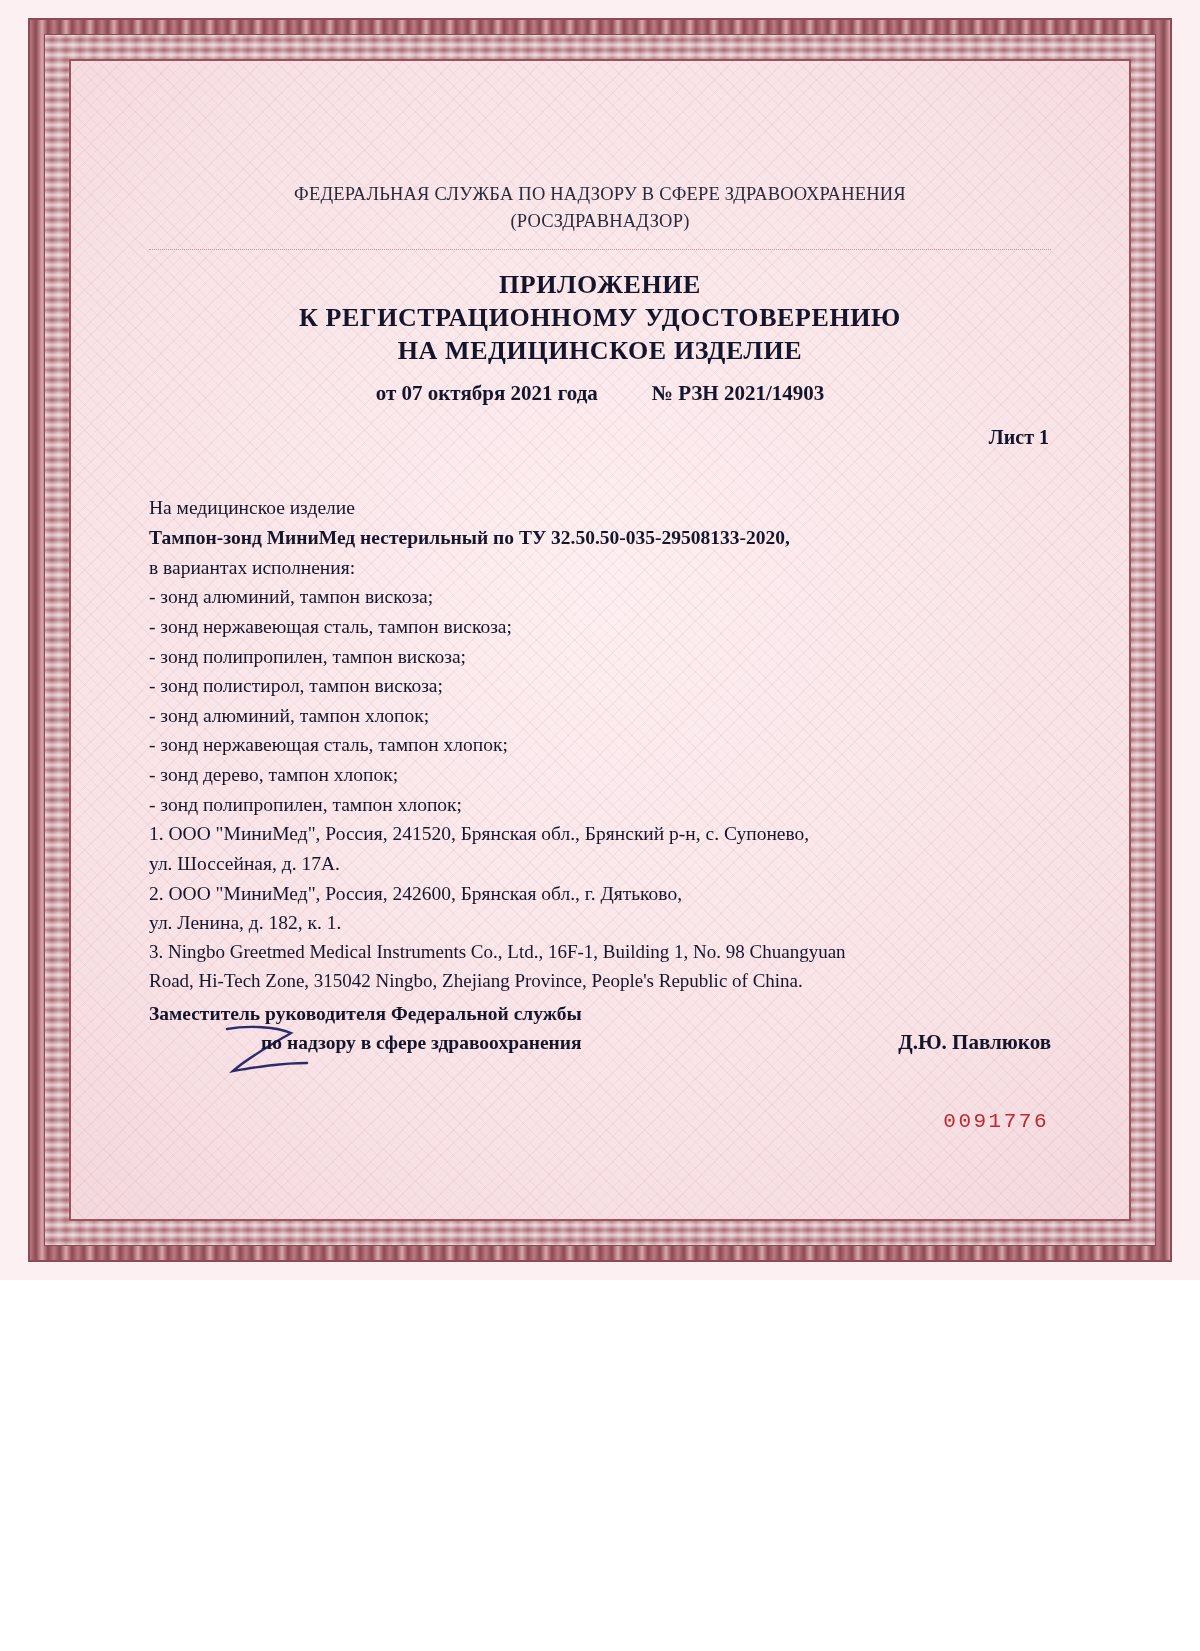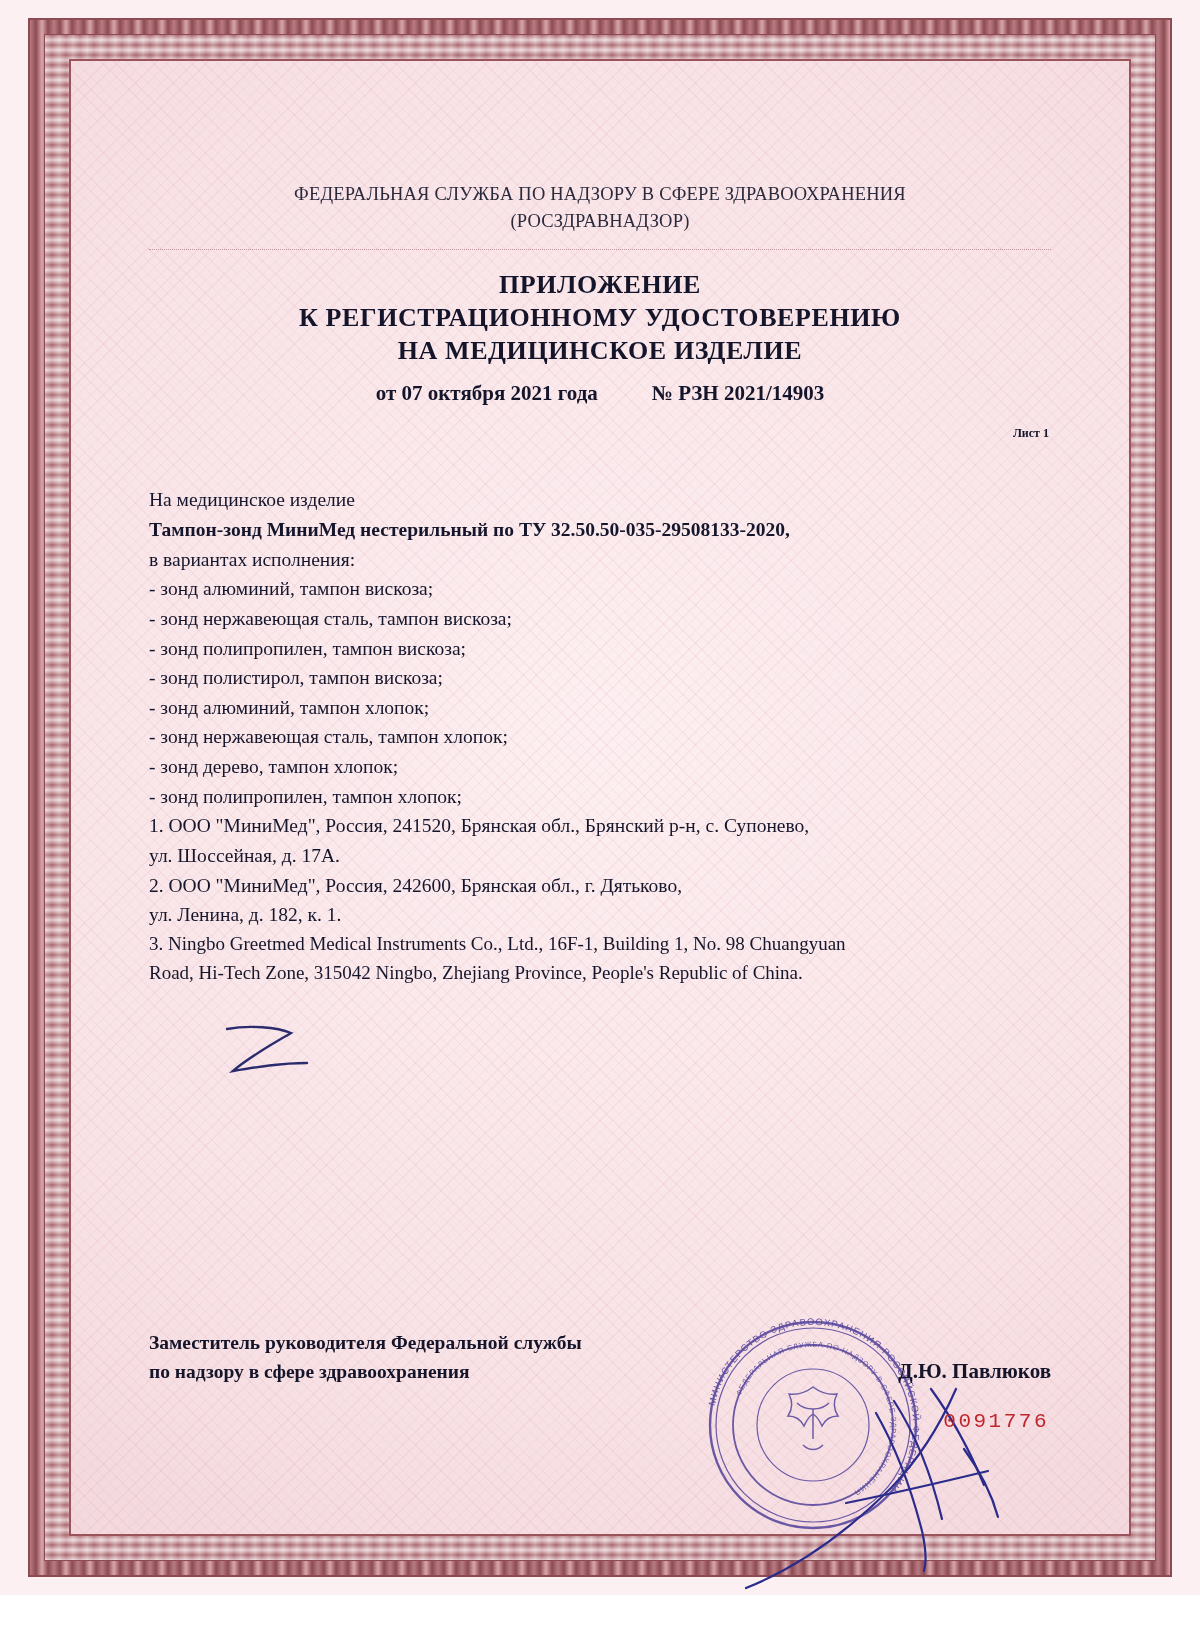"ФЕДЕРАЛЬНАЯ СЛУЖБА ПО НАДЗОРУ В" .page { height: 1595px -> 1280px }
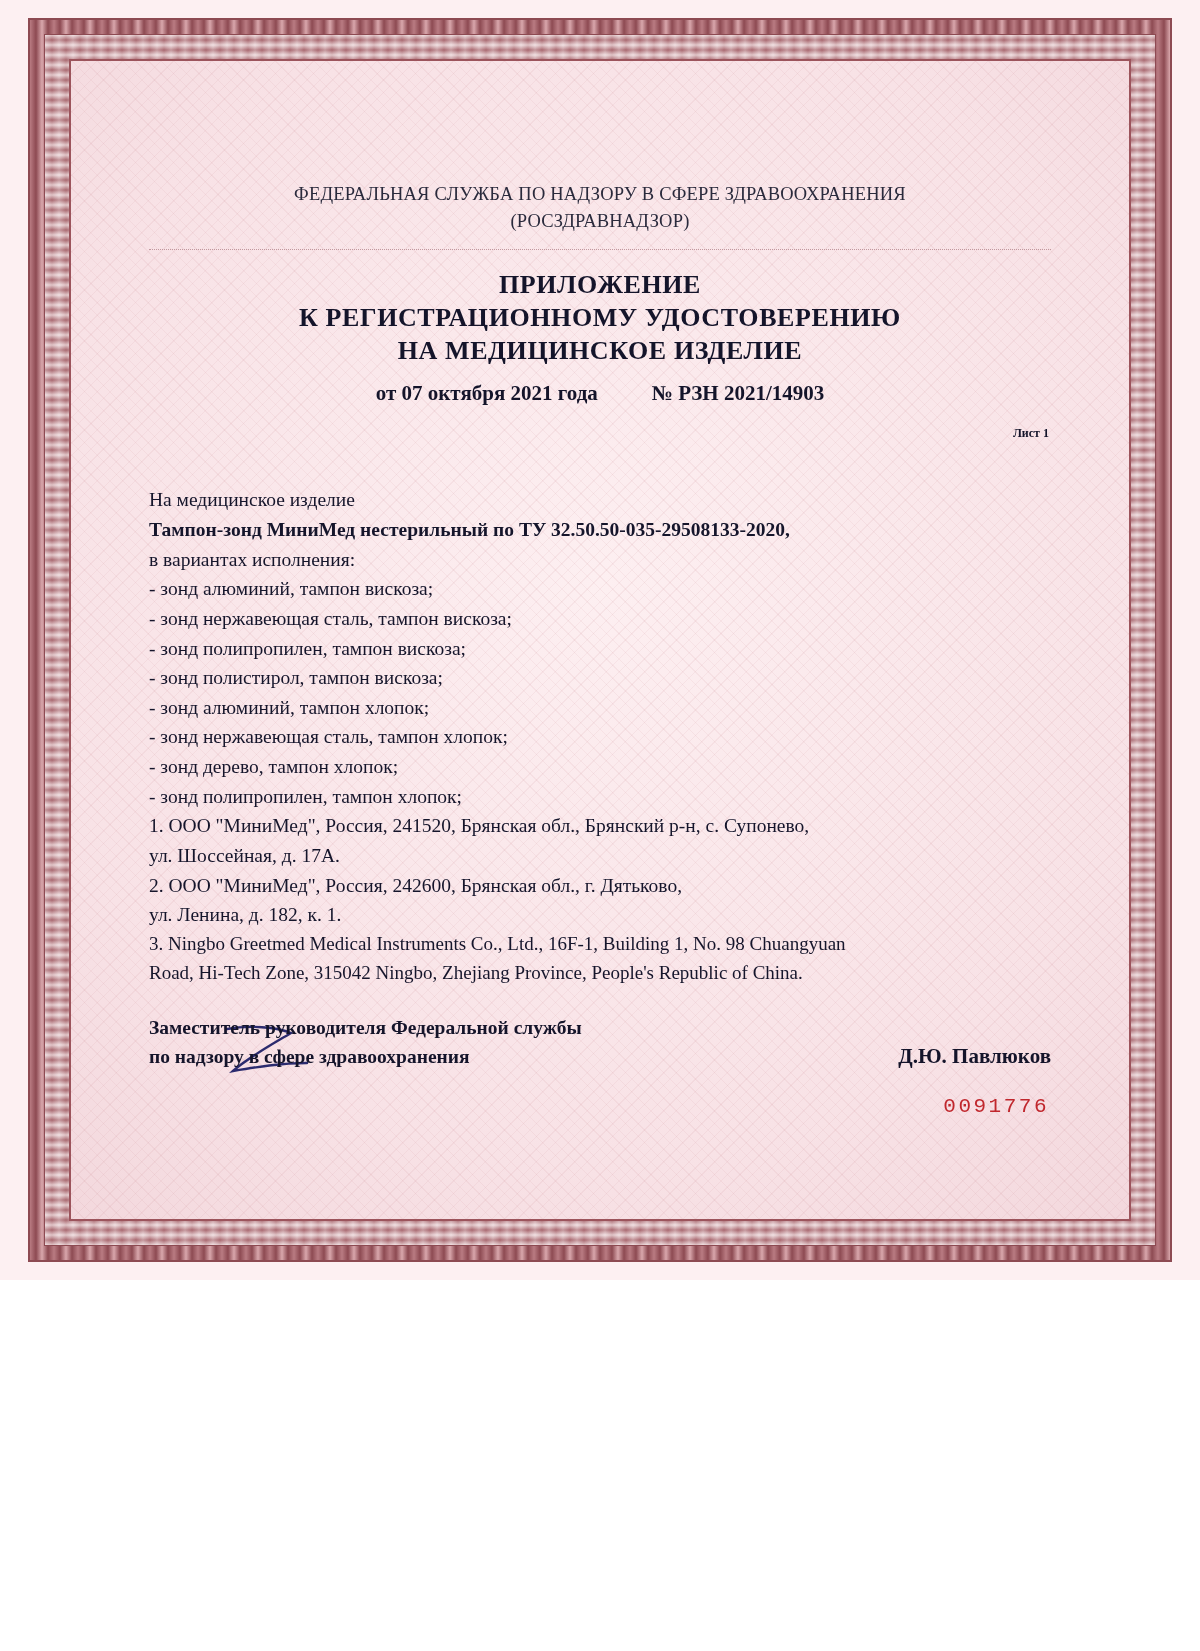"Лист 1" .sheet { font-size: 12px -> 20px }
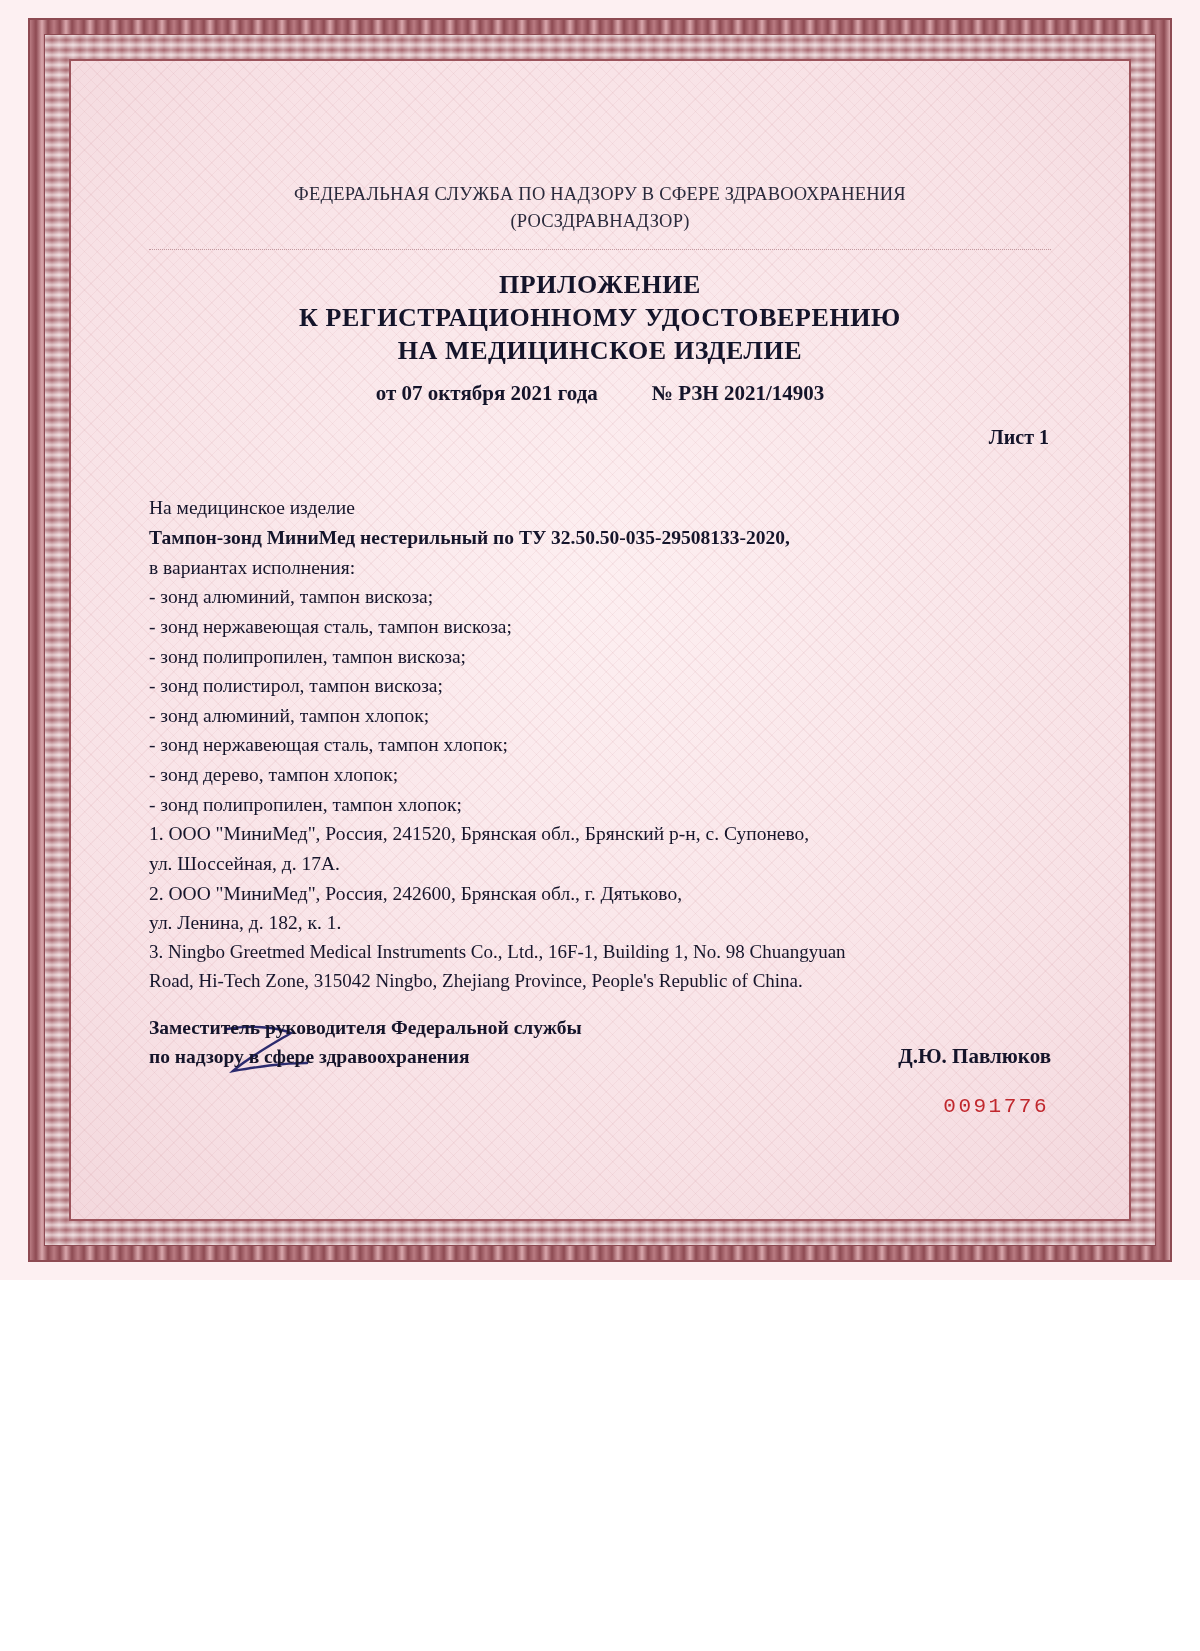"Заместитель руководителя Федеральной" .footer { bottom: 86px -> 100px; text-align: none -> right }
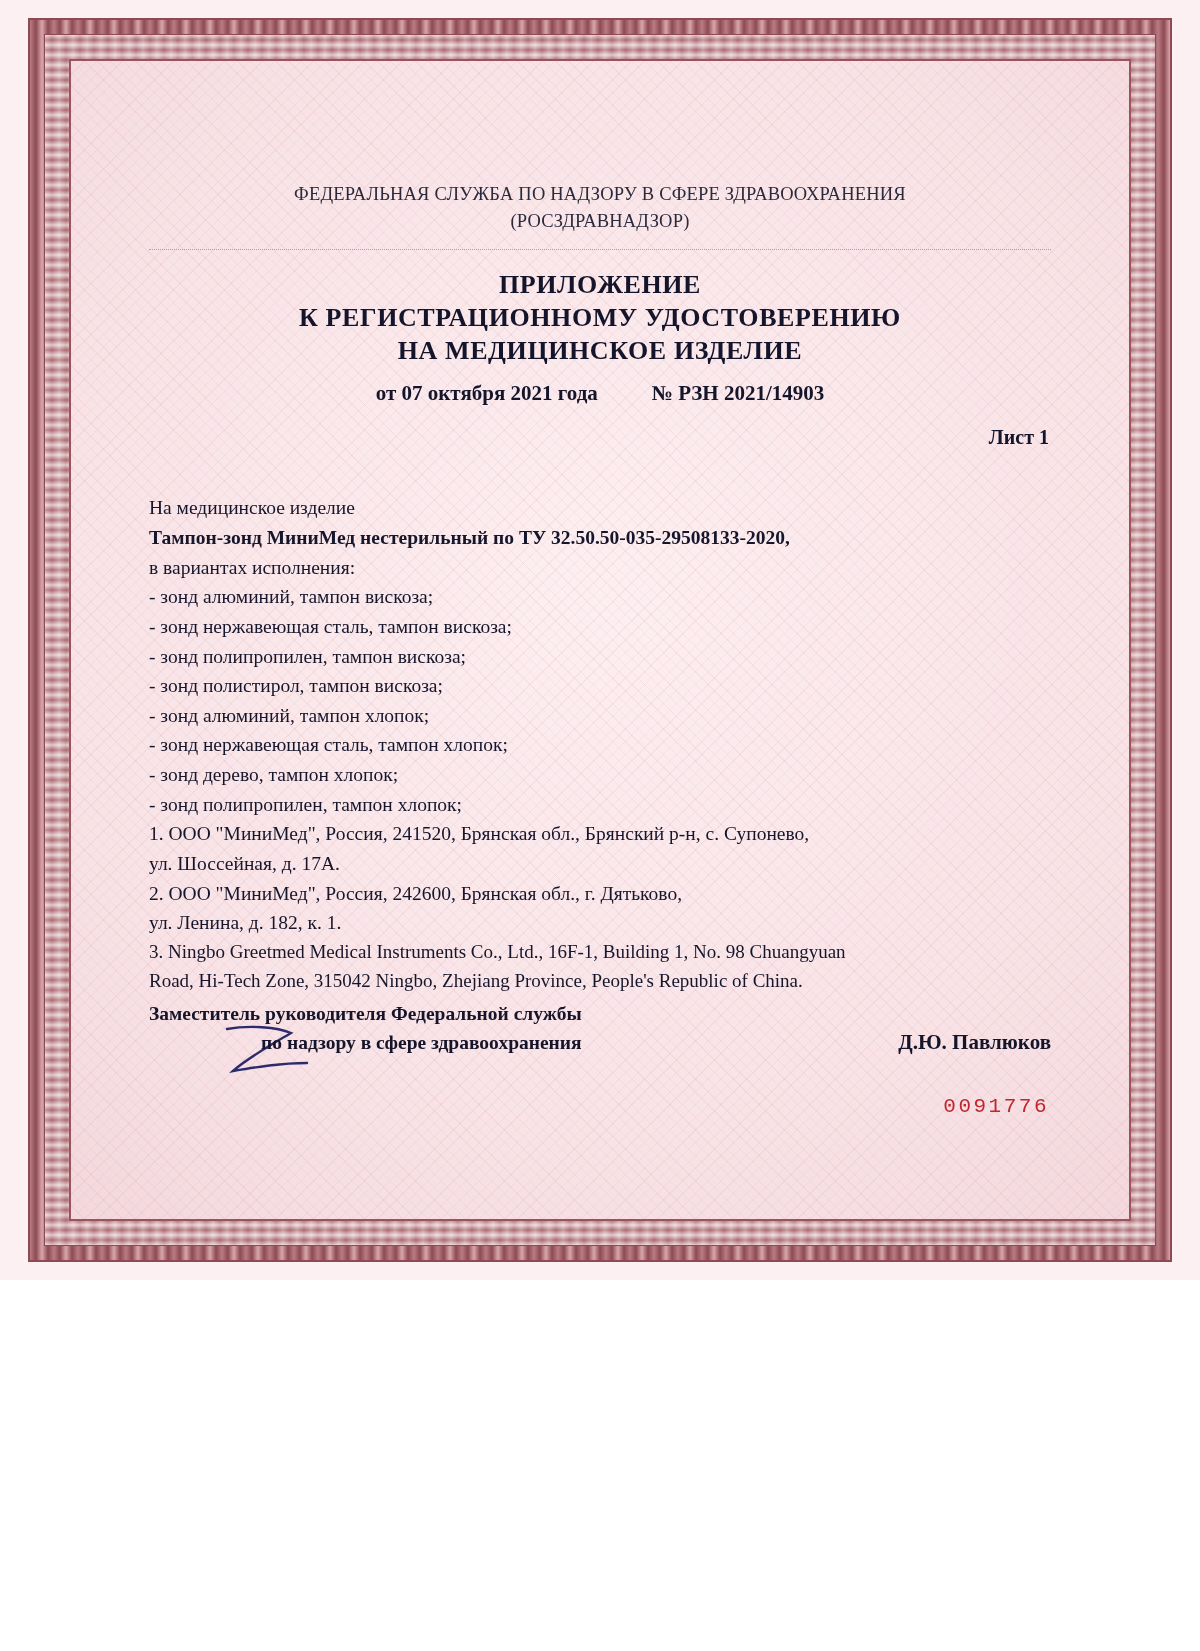"0091776" .serial { bottom: 39px -> 24px }
